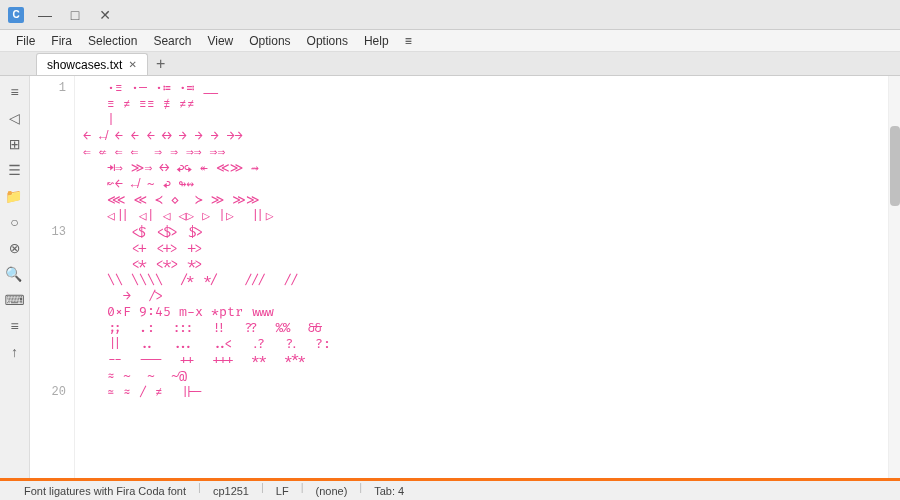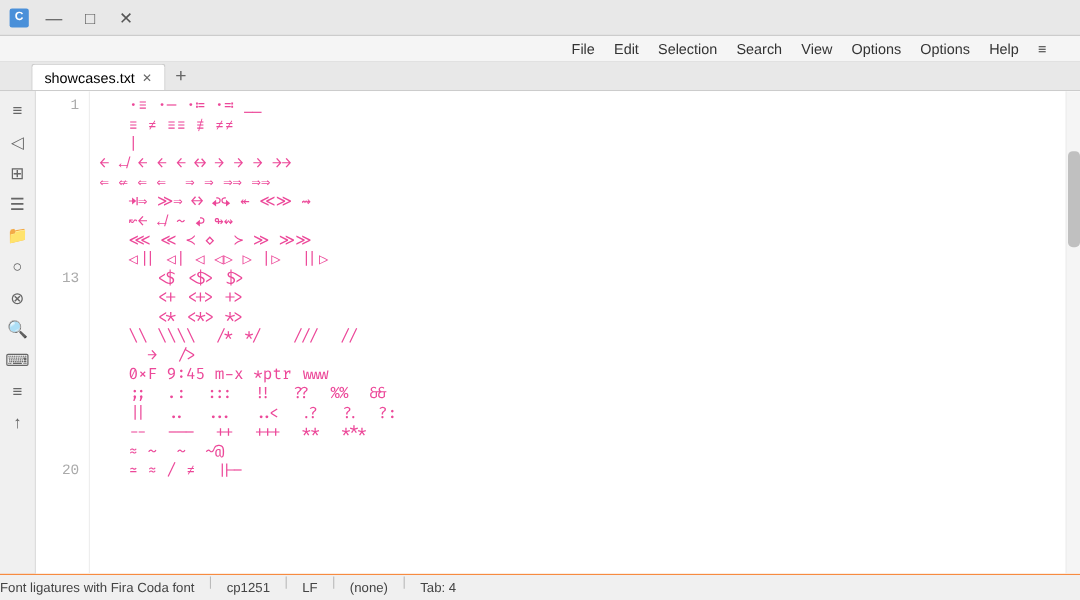"File" #menubar { justify-content: flex-end -> none; padding: 0 20px -> 0 8px }
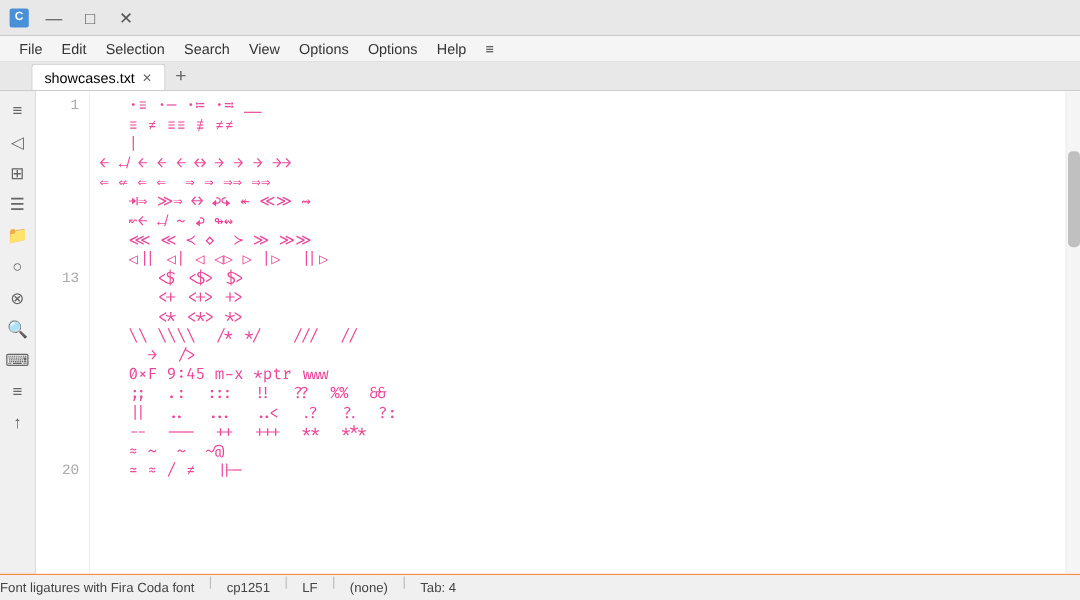"Edit" div.menu-item { text: Edit -> Fira }
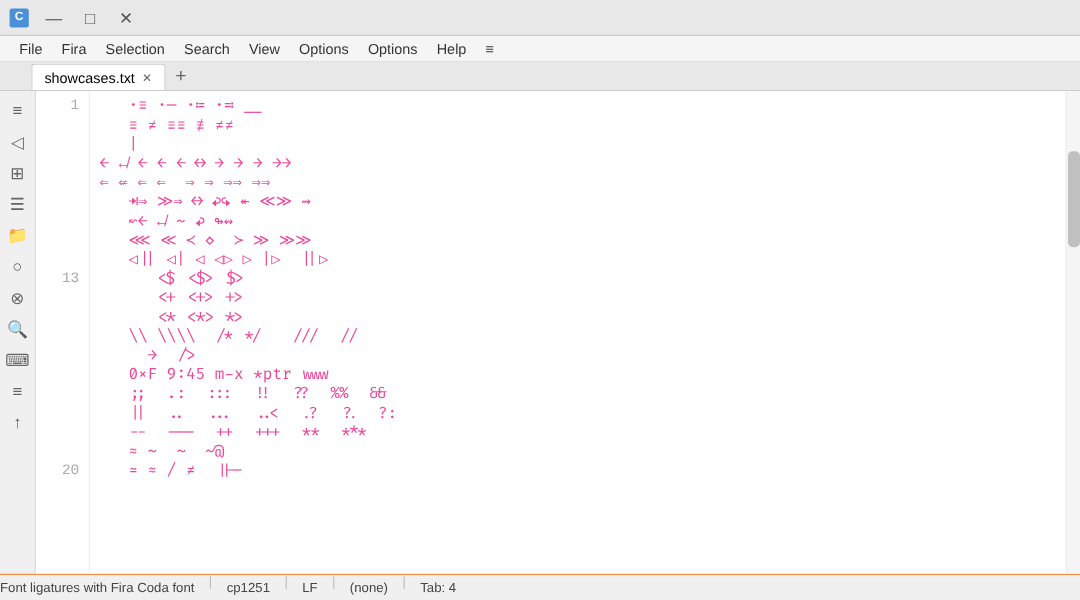"showcases.txt" div { padding-left: 26px -> 36px }
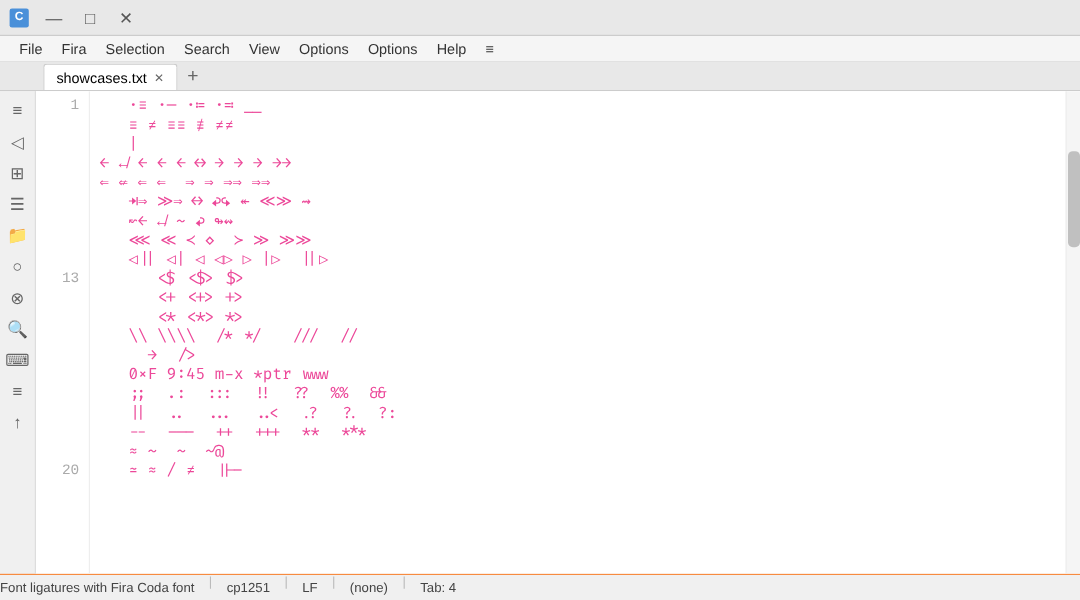"Font ligatures with Fira Coda" #statusbar { border-top: 1px solid #f97316 -> 3px solid #f97316; padding: 0 0 -> 0 24px }
